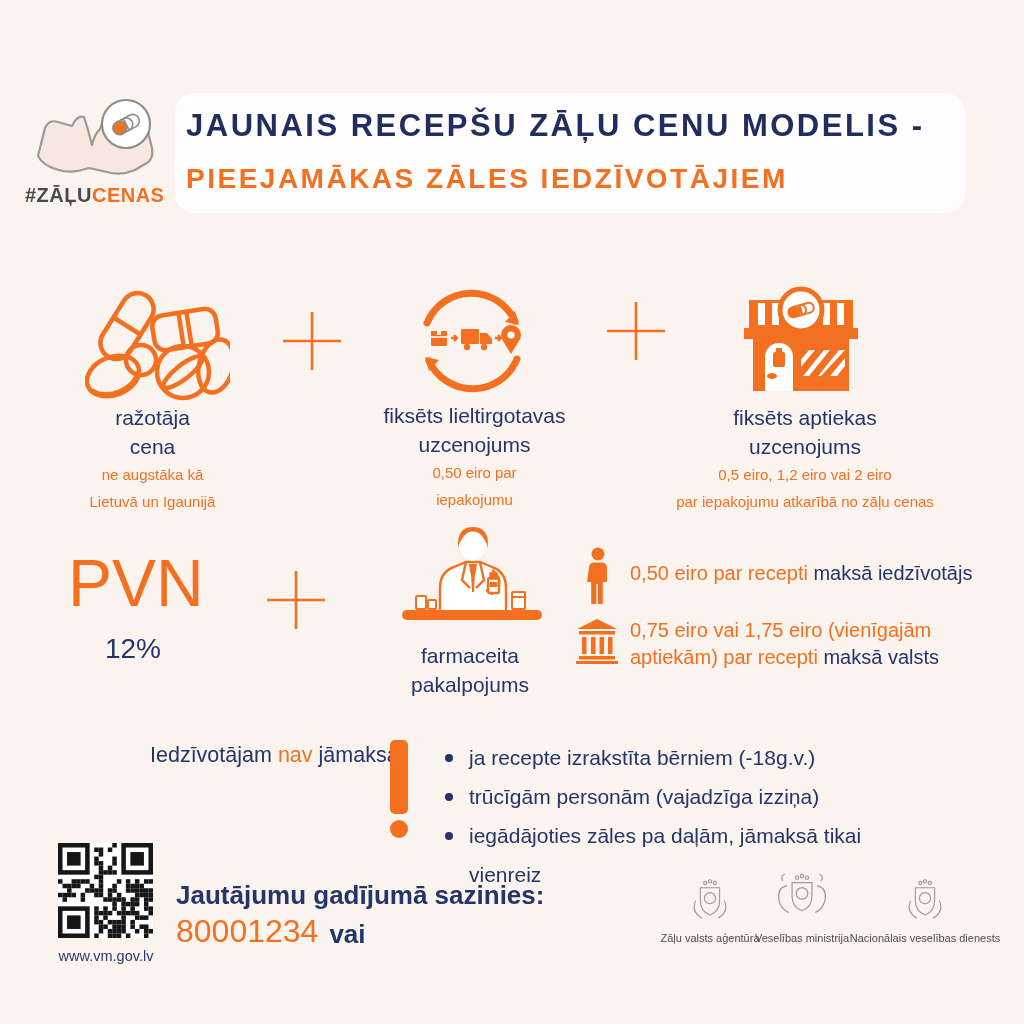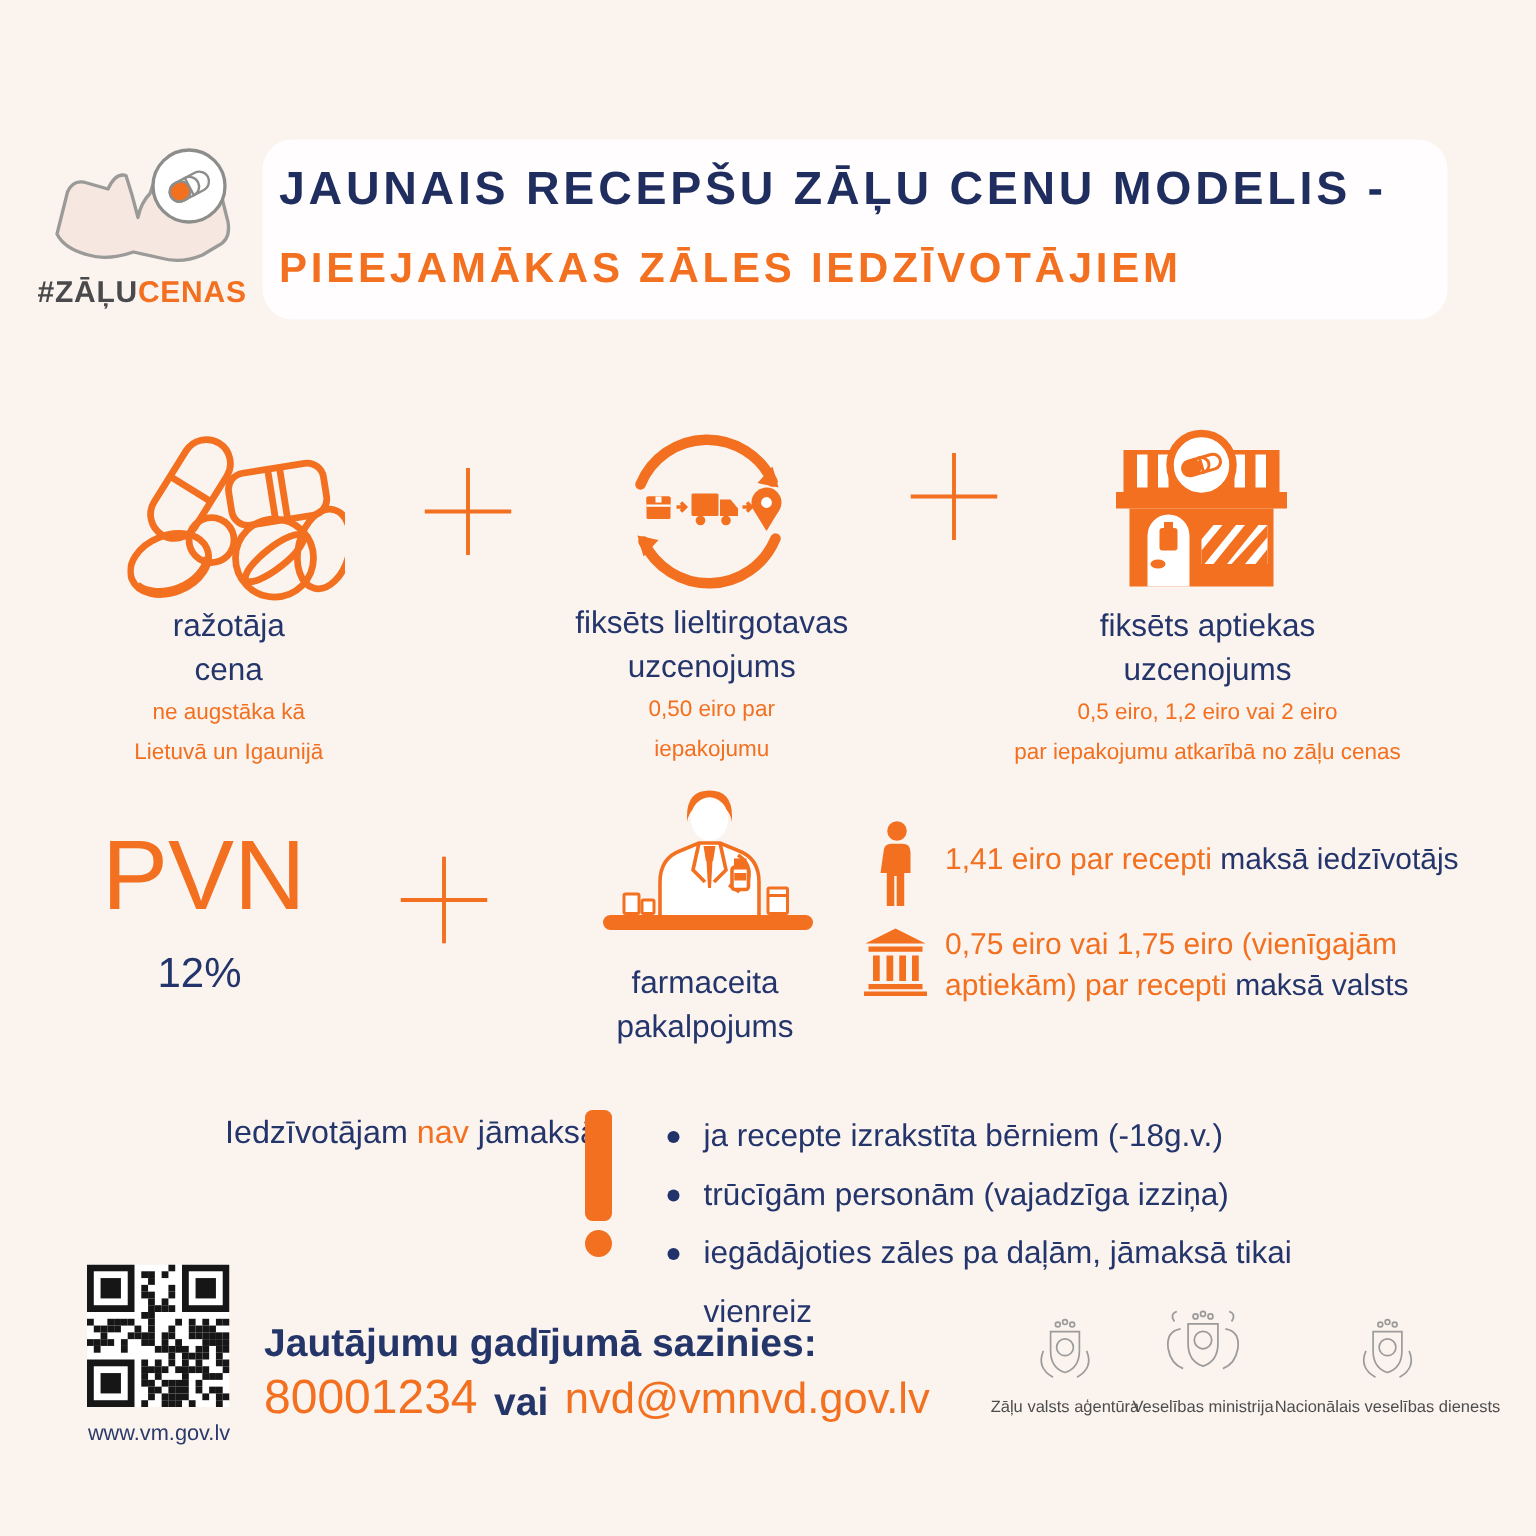"1,41 eiro par recepti" span.or { text: 1,41 -> 0,50 }
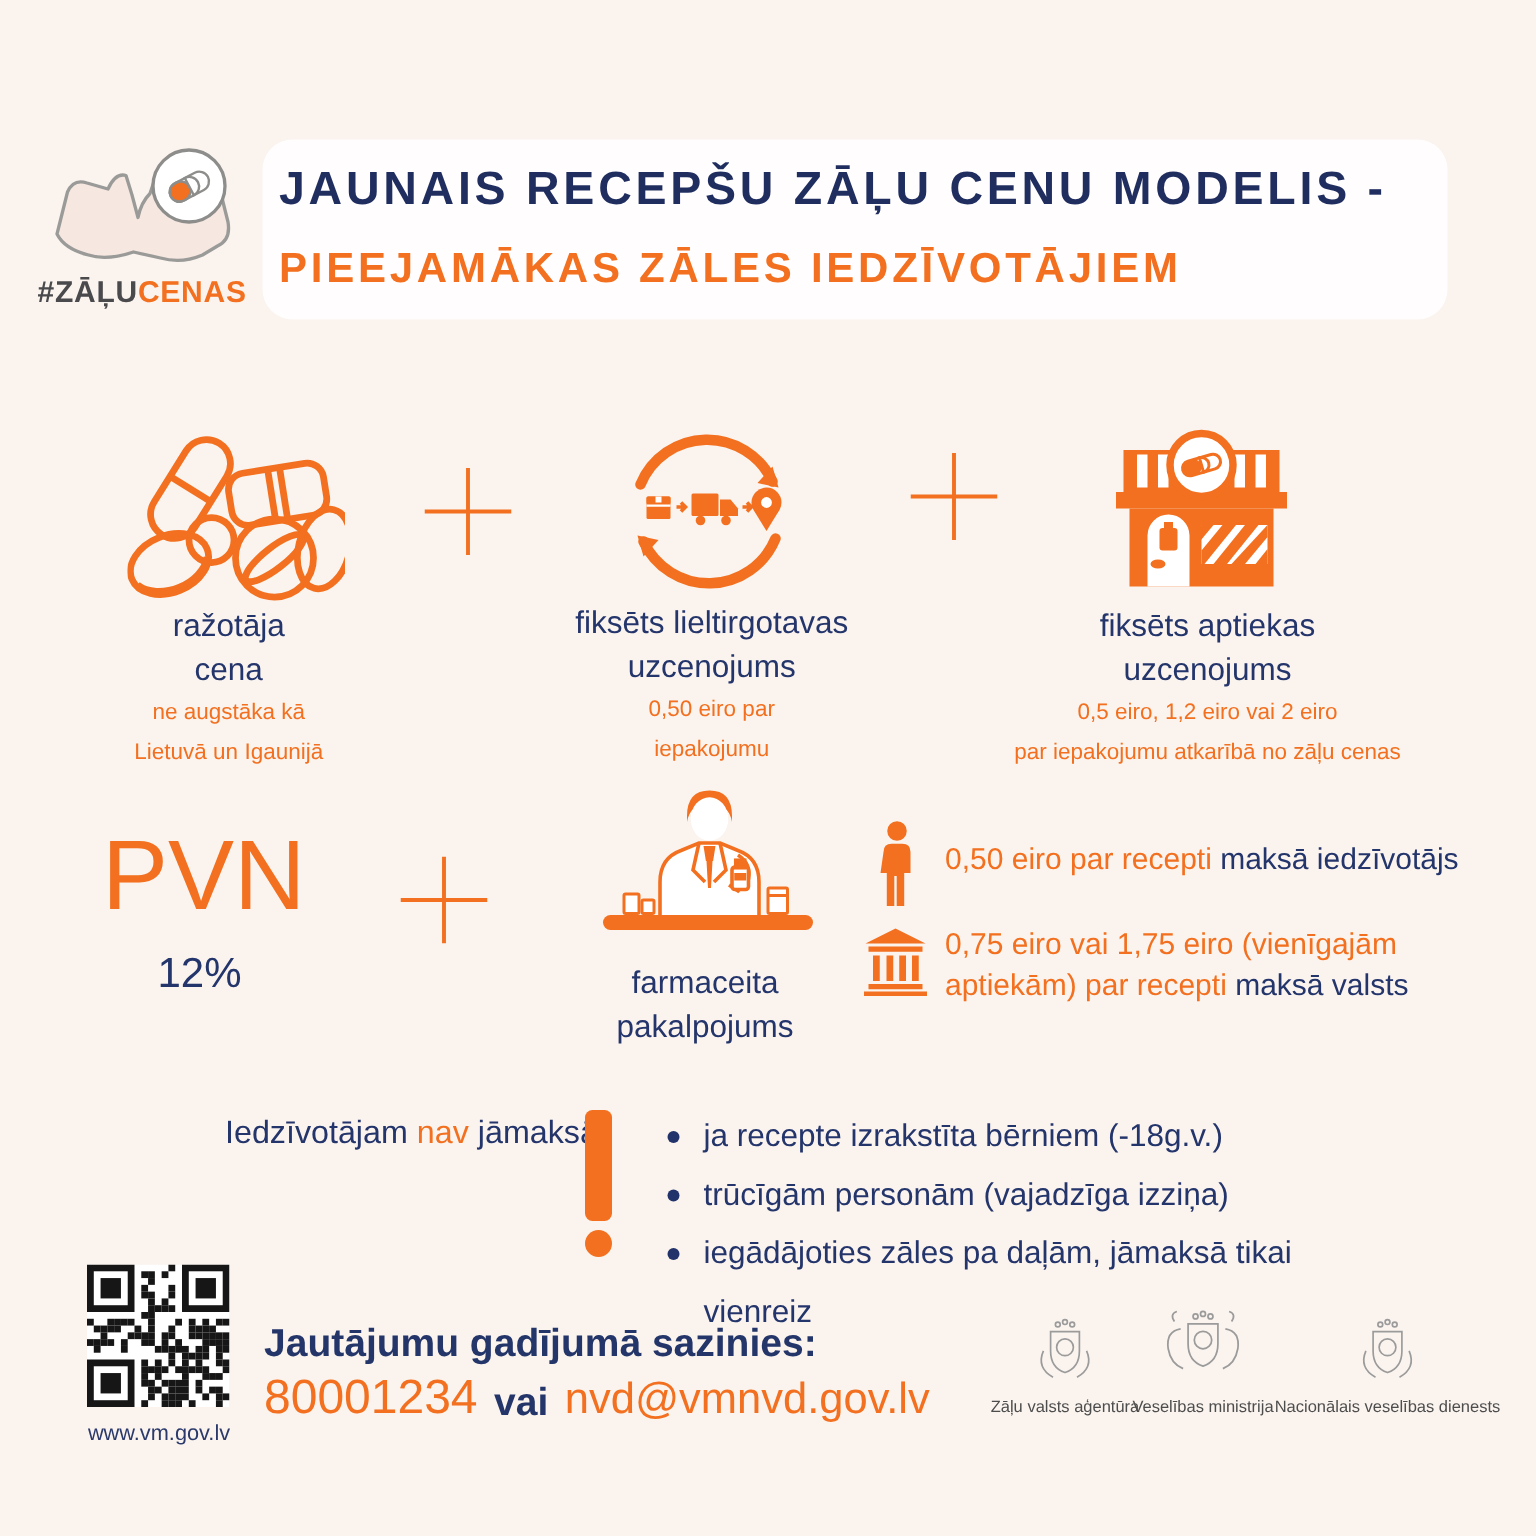"nvd@vmnvd.gov.lv" span.email { html: <span>nvd@vmnvd.gov.lv</span> -> none }
